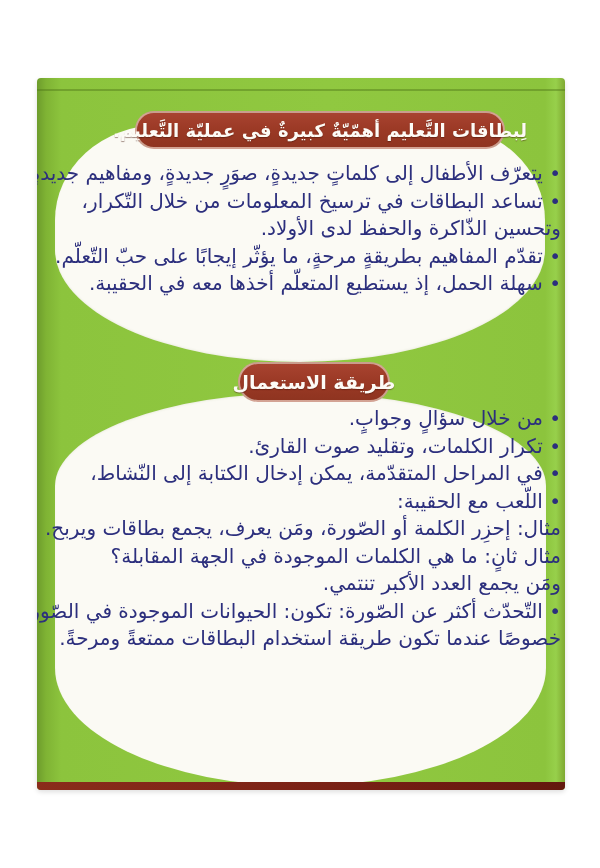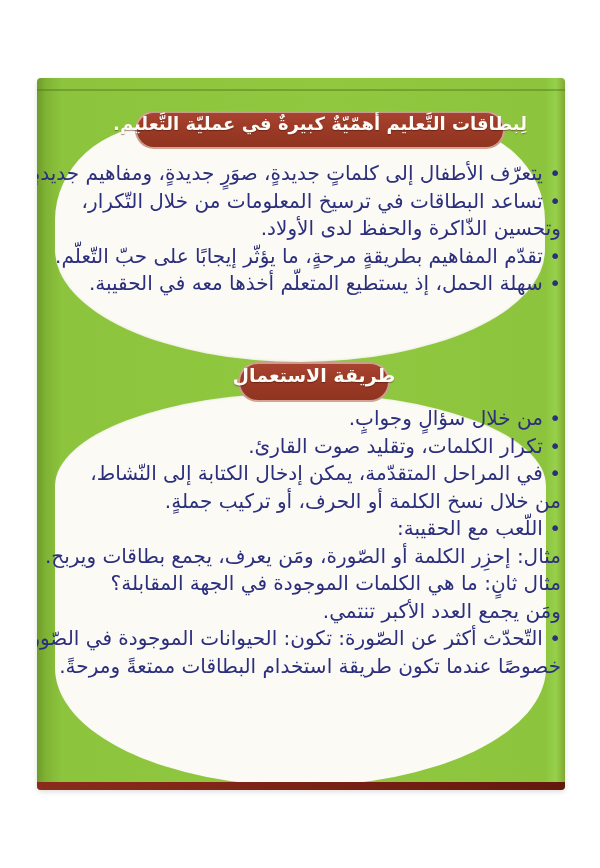"لِبطاقات التَّعليم أهمّيّةٌ كبيرةٌ في" .badge { align-items: flex-start -> center }
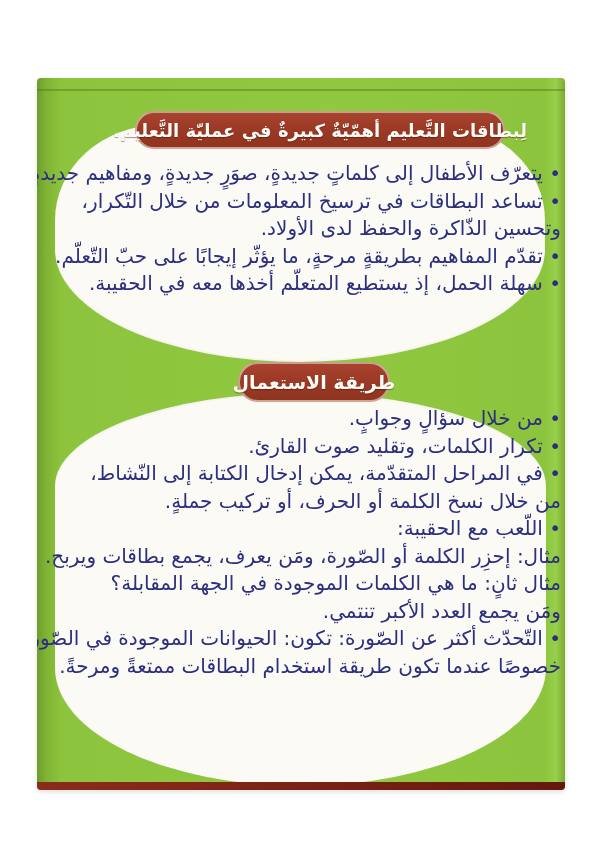"من خلال نسخ الكلمة أو" div.line { html: <div>من خلال نسخ الكلمة أو الحرف، أو تركيب جملةٍ.</div> -> none }
